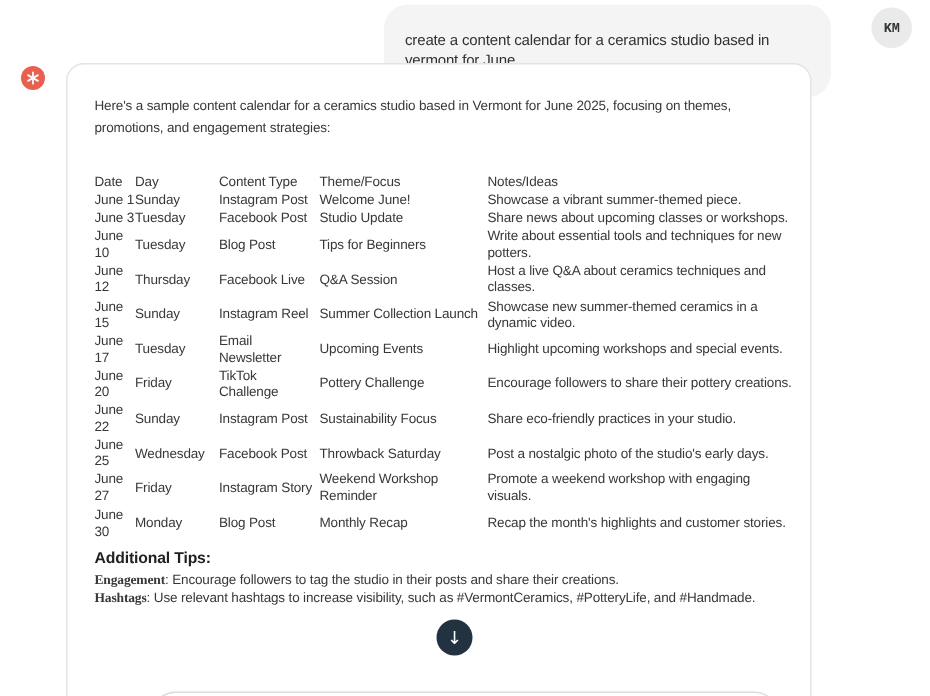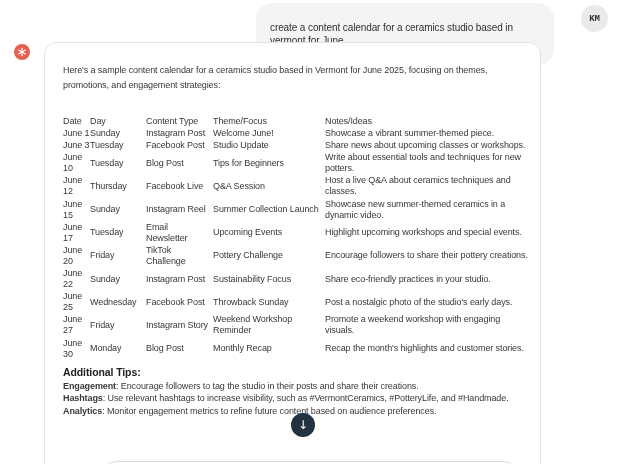"Throwback Sunday" td { text: Sunday -> Saturday }
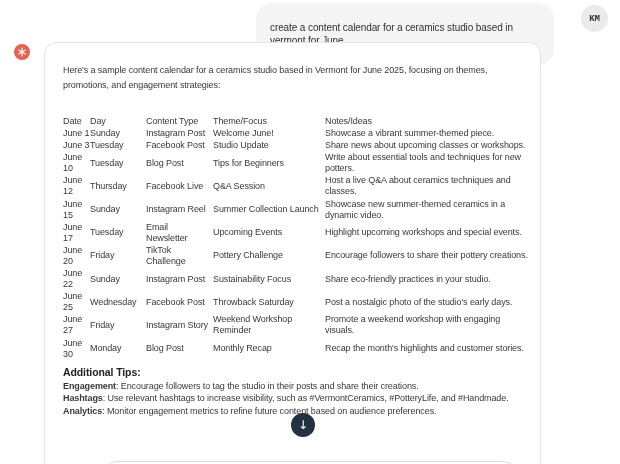"Engagement" .tip b { font-family: none -> Liberation Serif, serif }
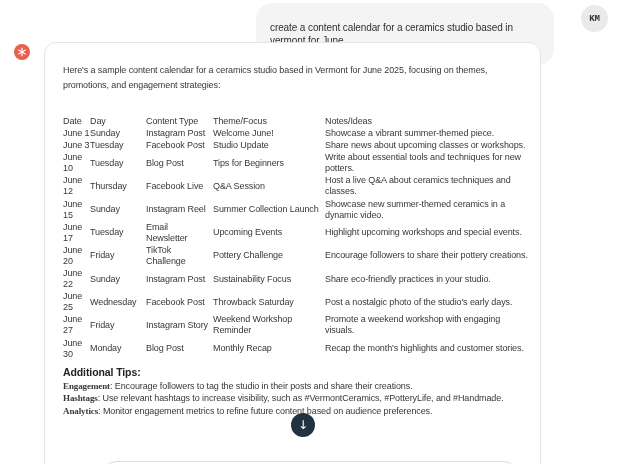"Analytics: Monitor engagement metrics to" div.tip { html: <div><b>Analytics</b><span>: Monitor engagement metrics to refine future content based on audience preferences.</span></div> -> none }
